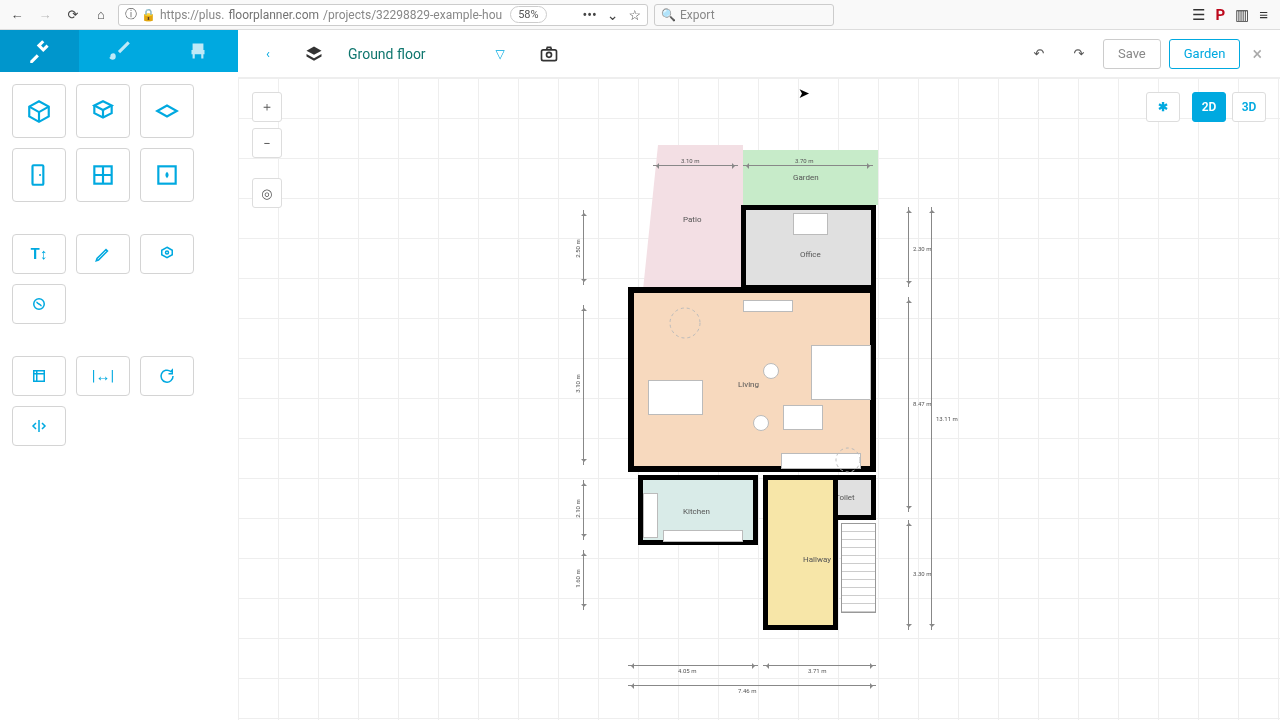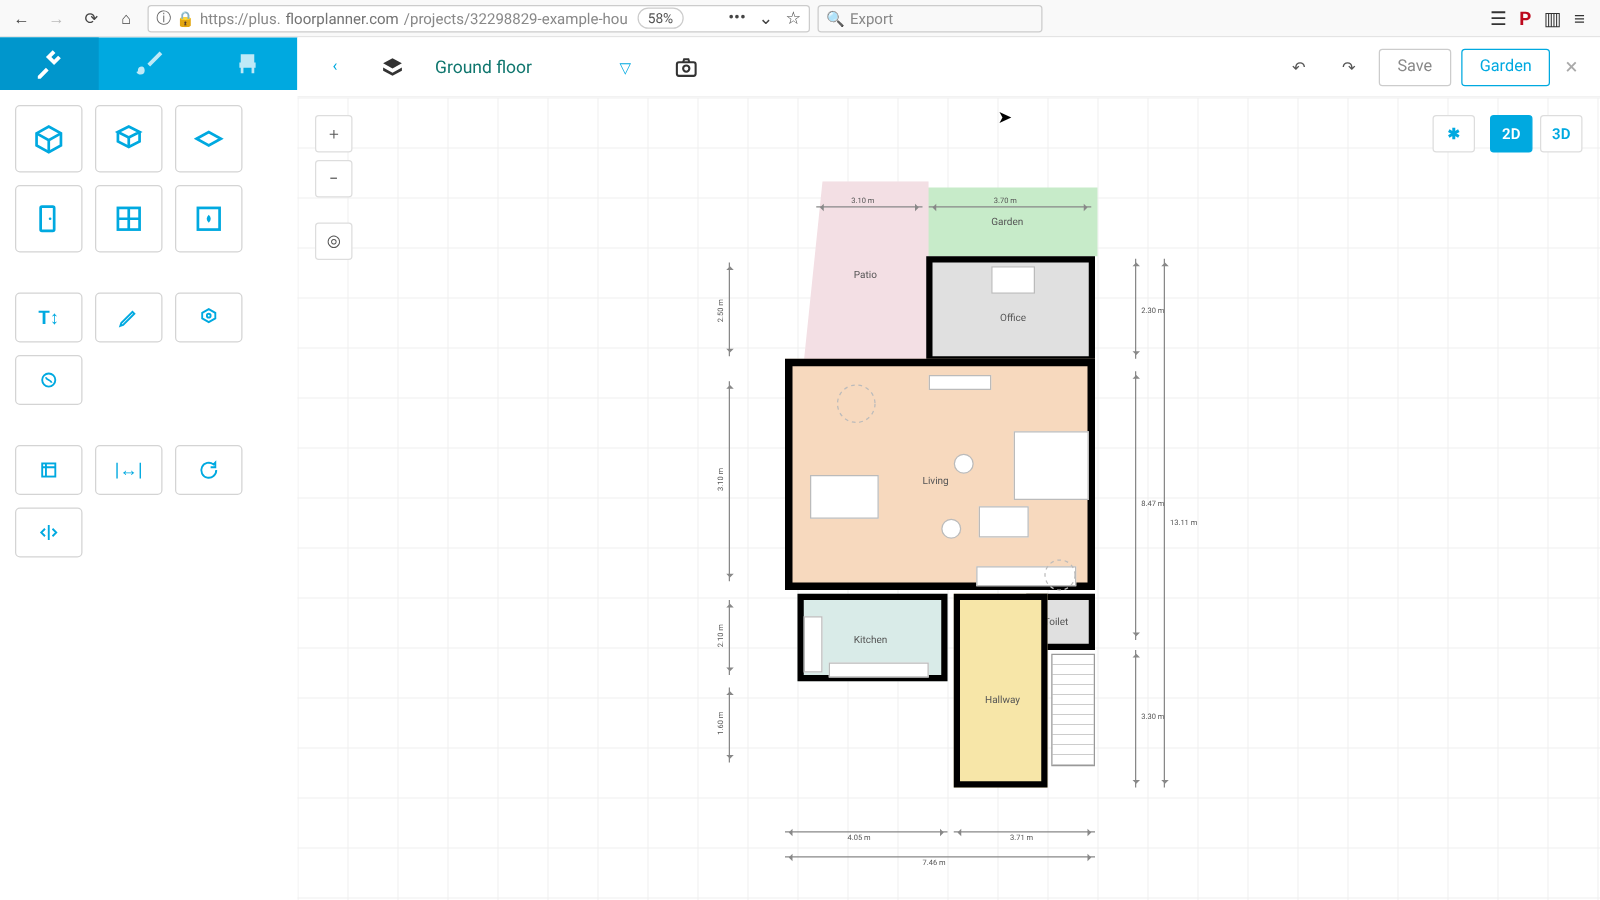"Hallway" span.lbl { left: 205px -> 220px }
